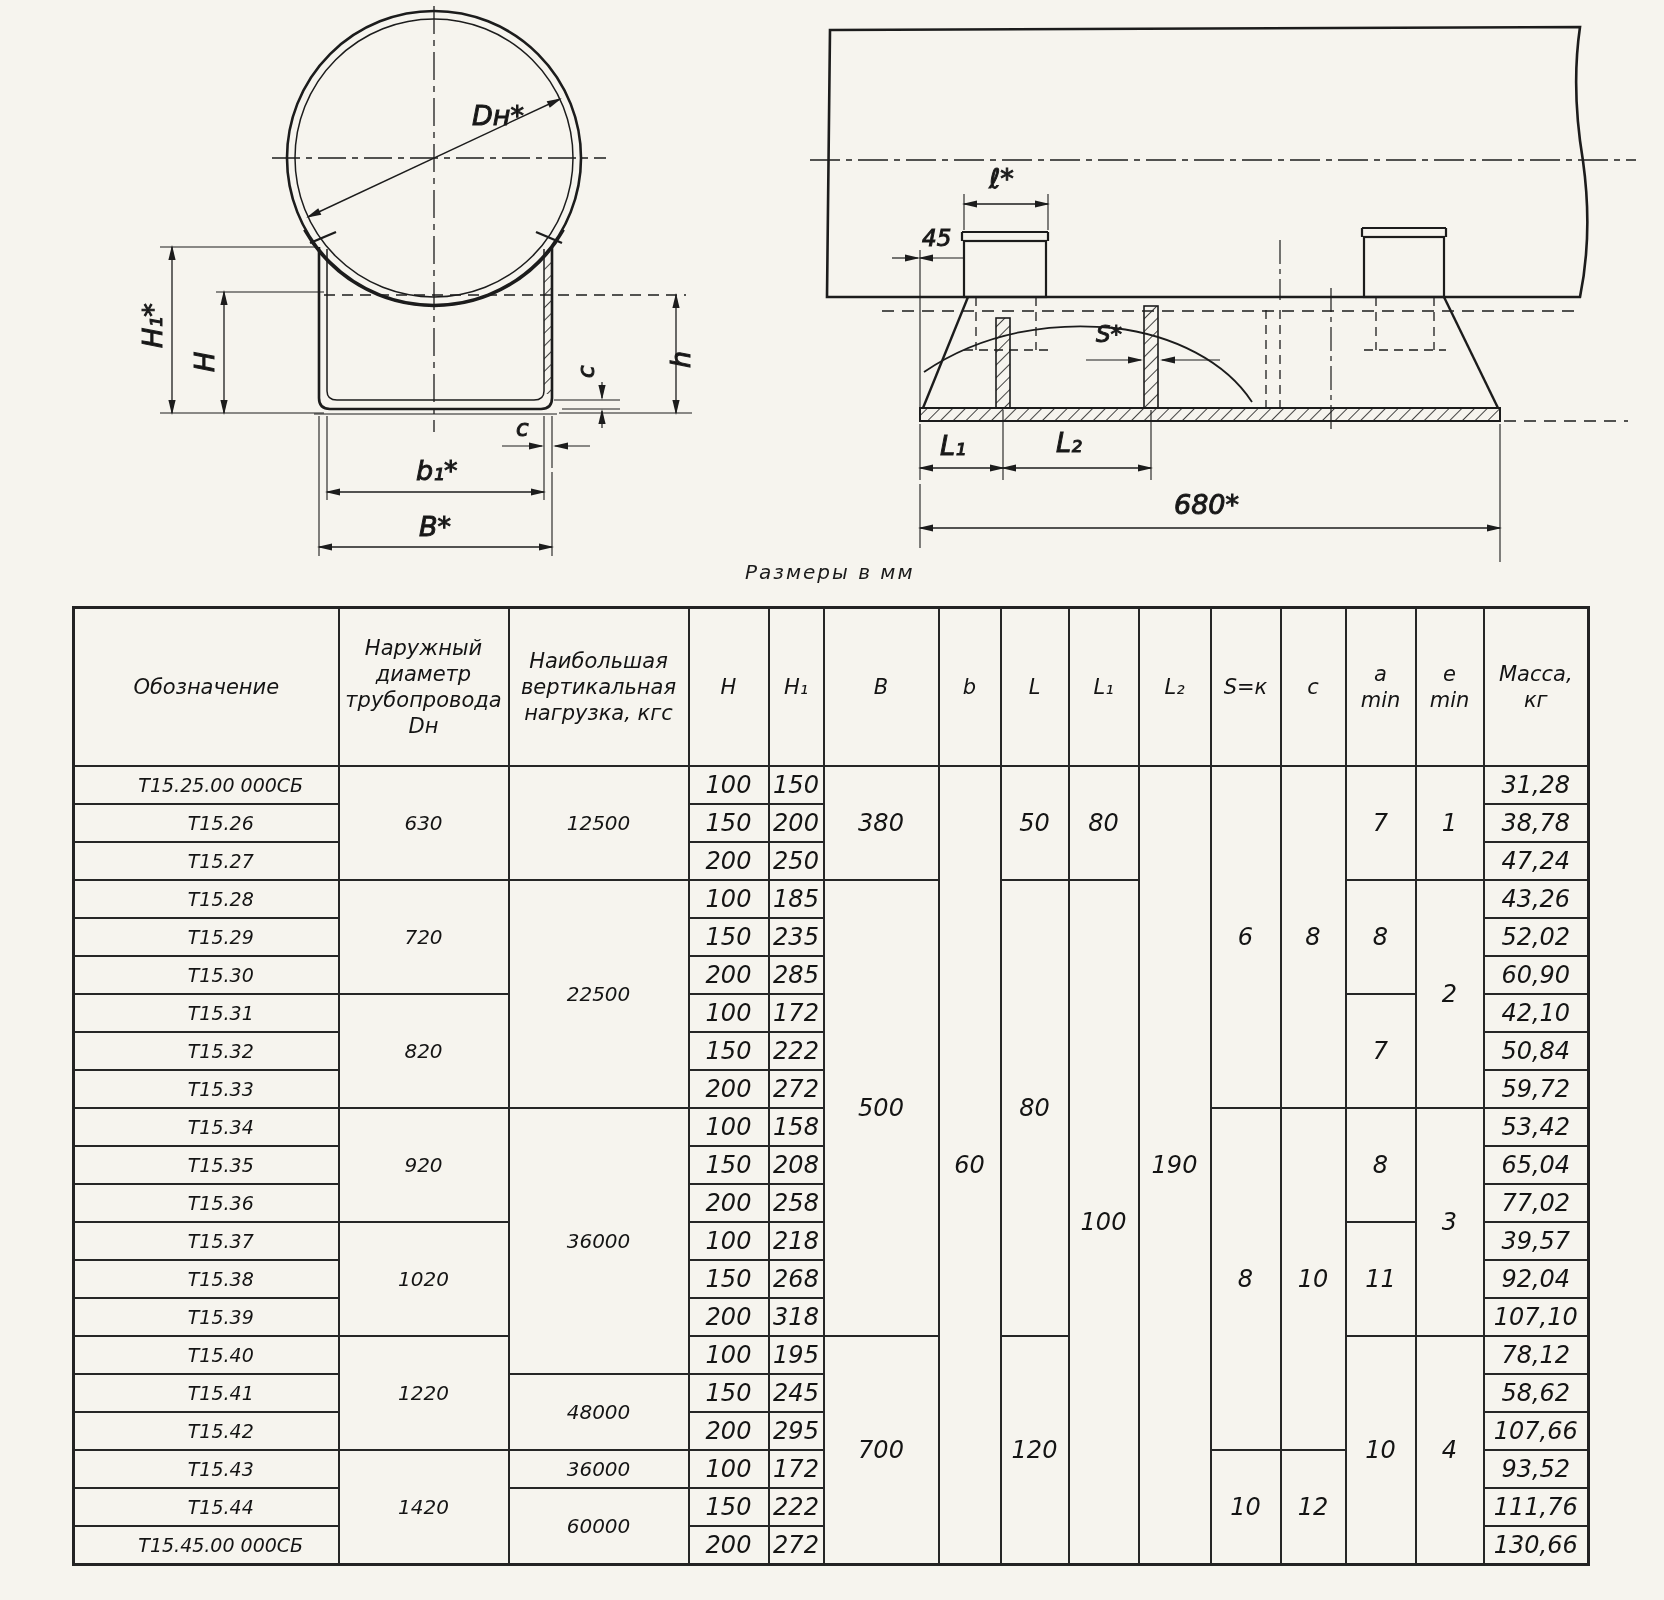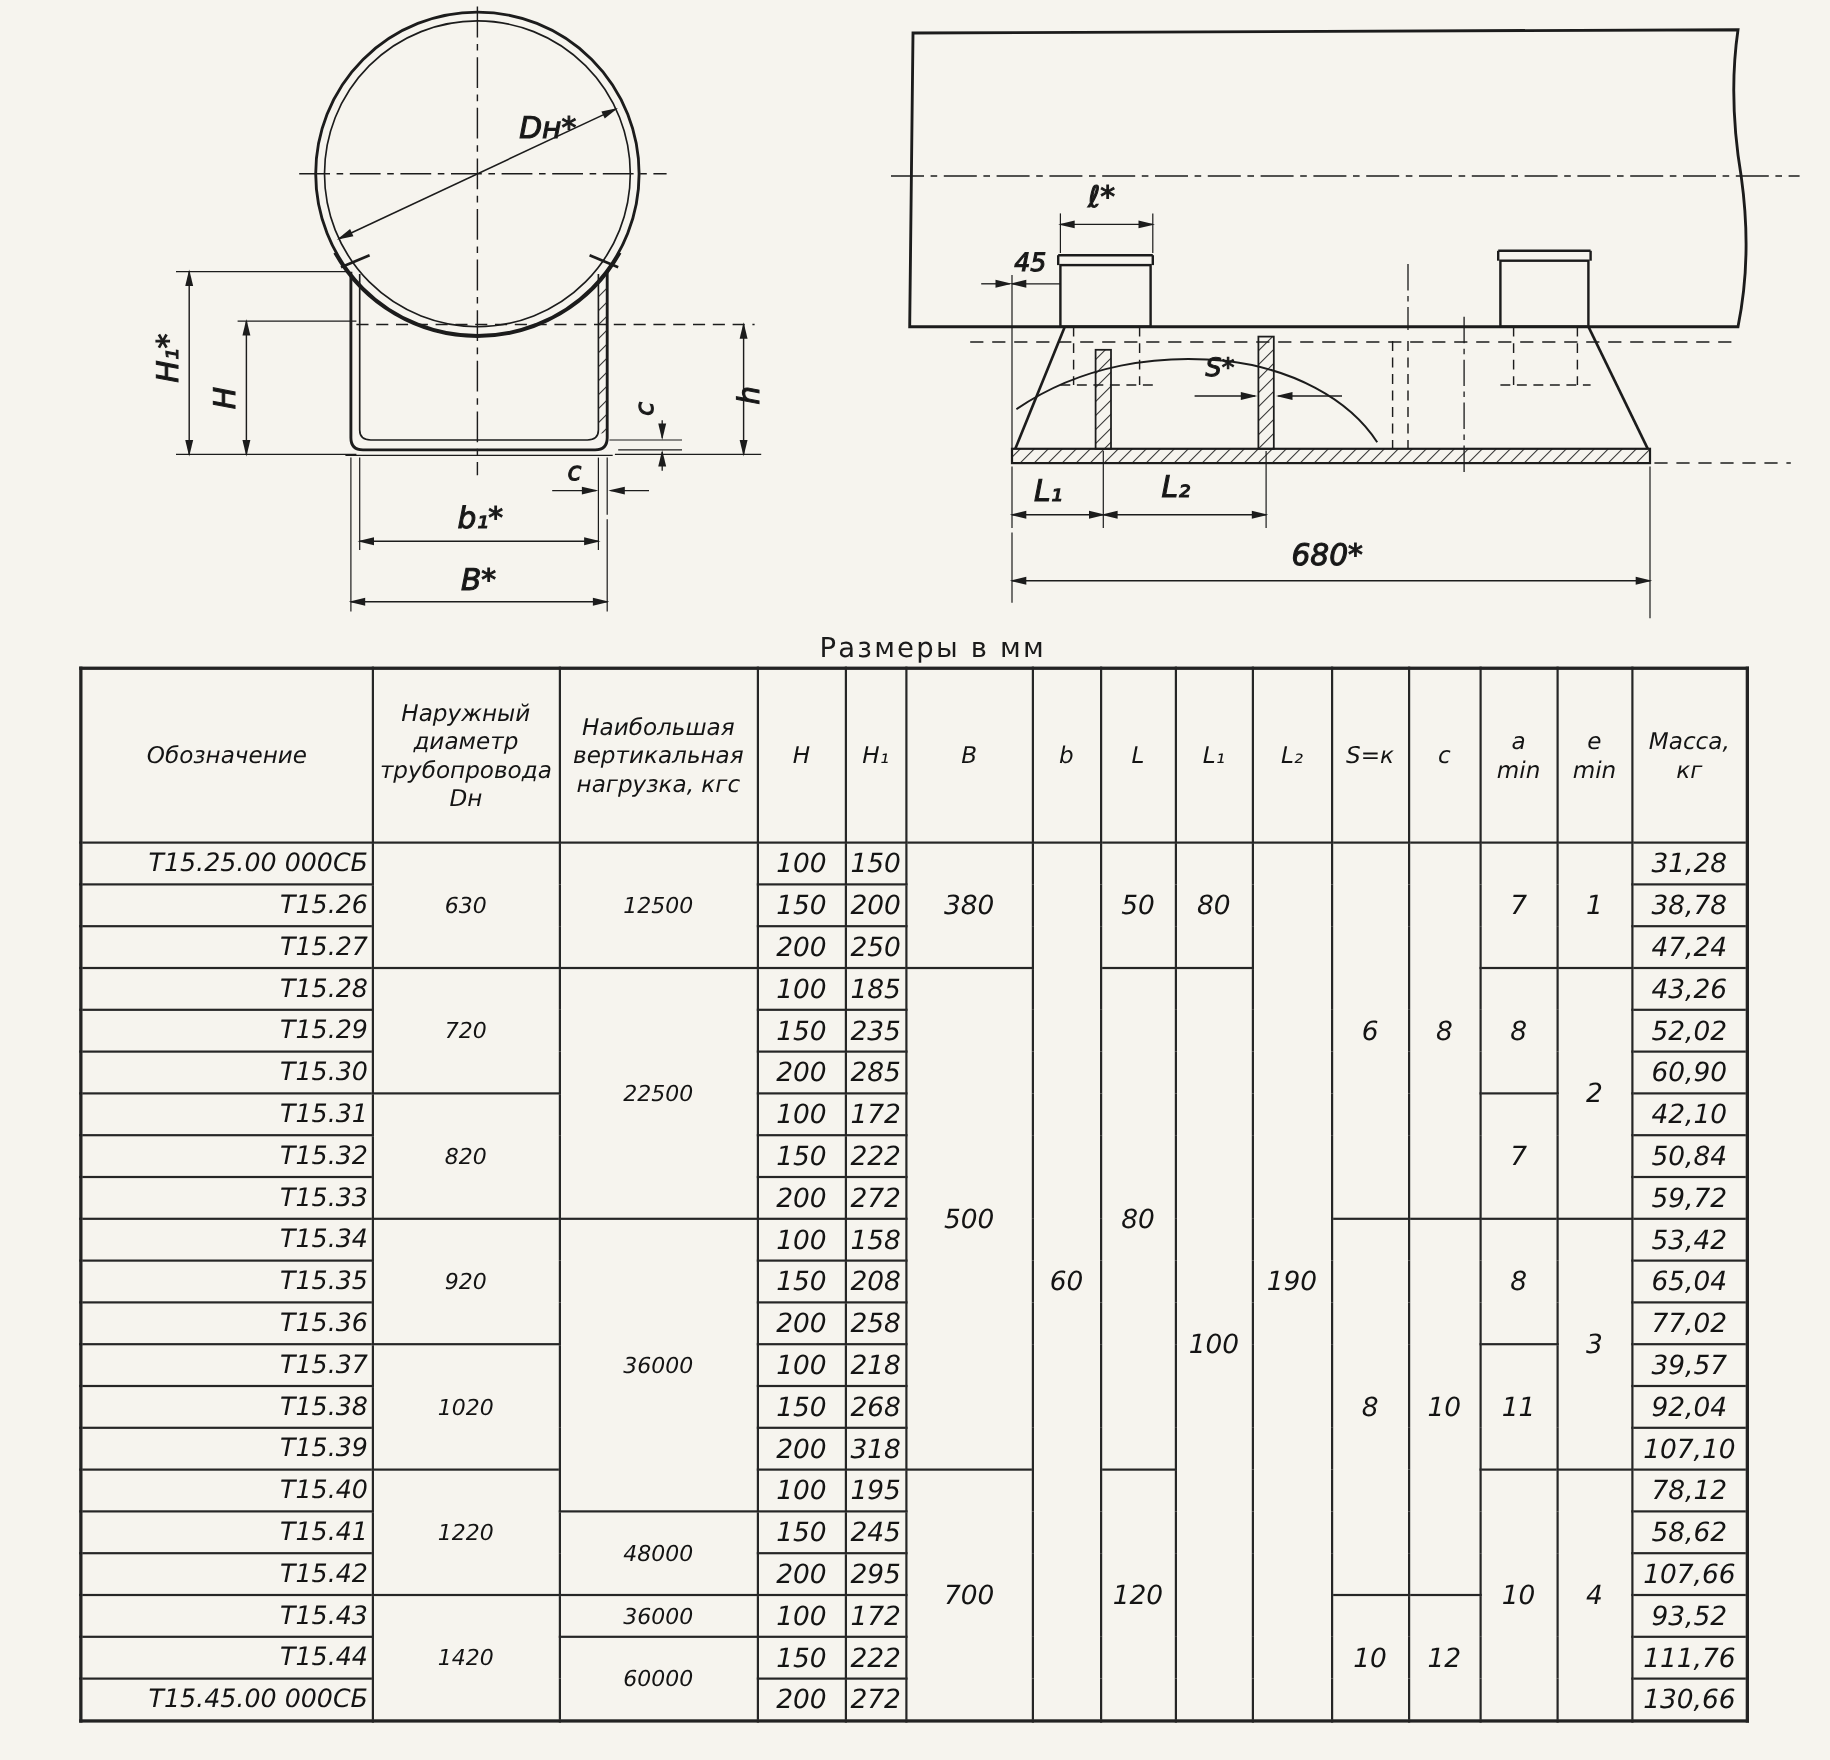"Размеры в мм" #tbl-title { font-size: 25px -> 20px; font-style: none -> italic; top: 574px -> 560px }
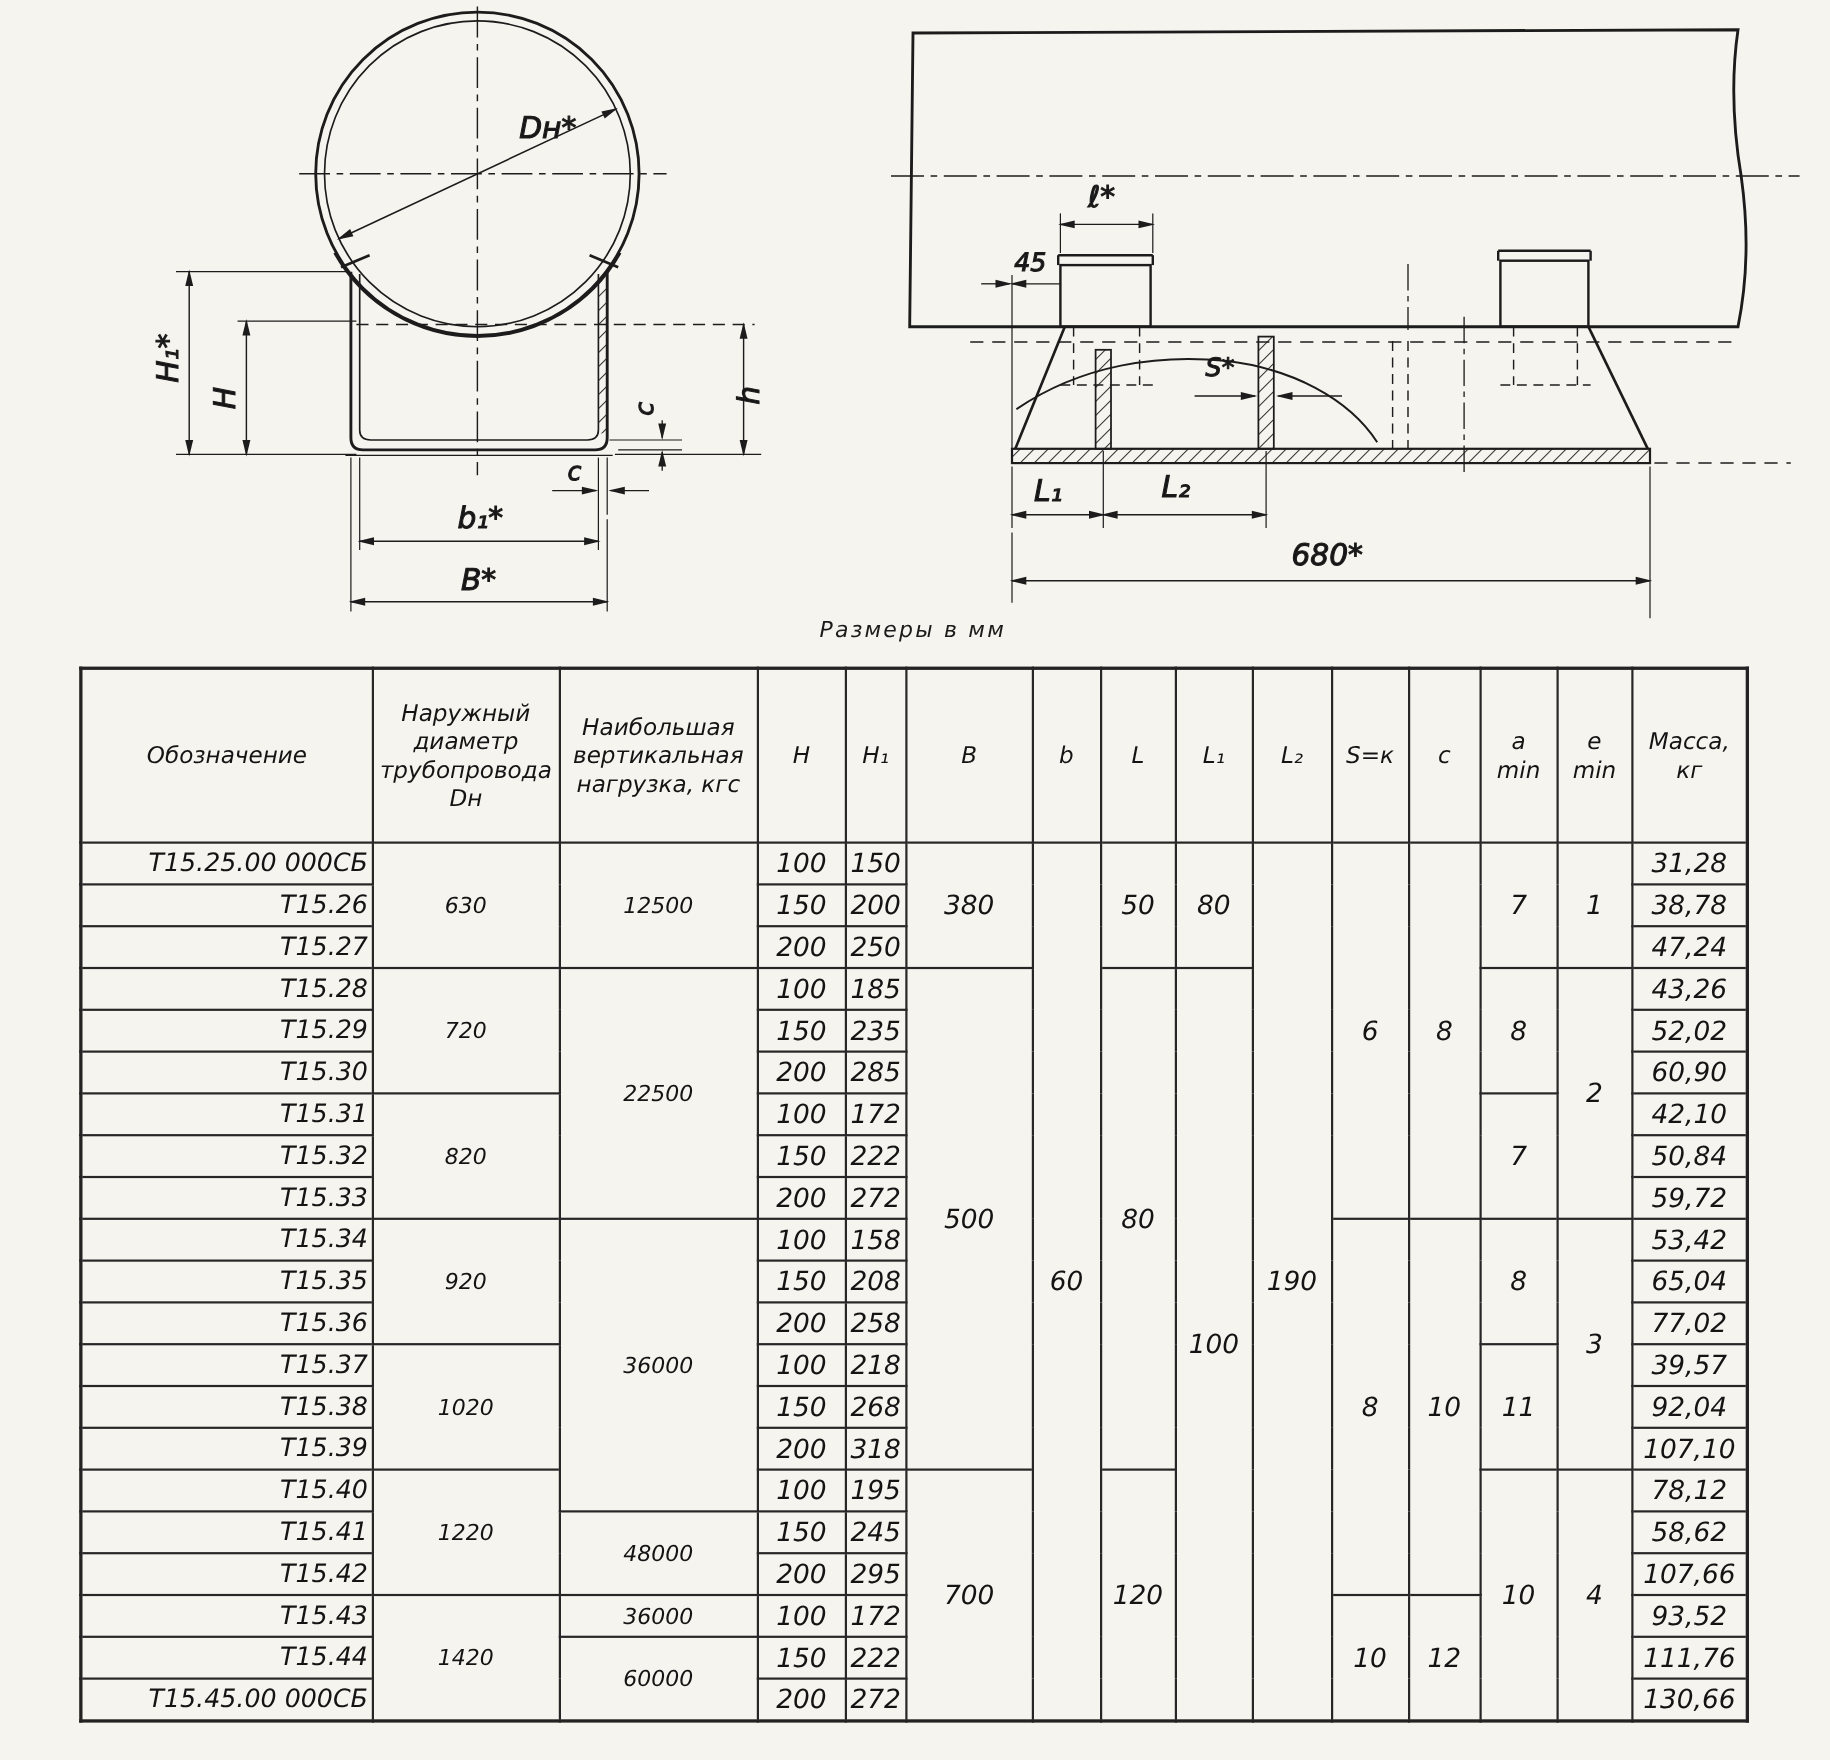"Т15.25.00 000СБ" #dim-table td.des { font-size: 23px -> 19px; text-align: right -> center }
